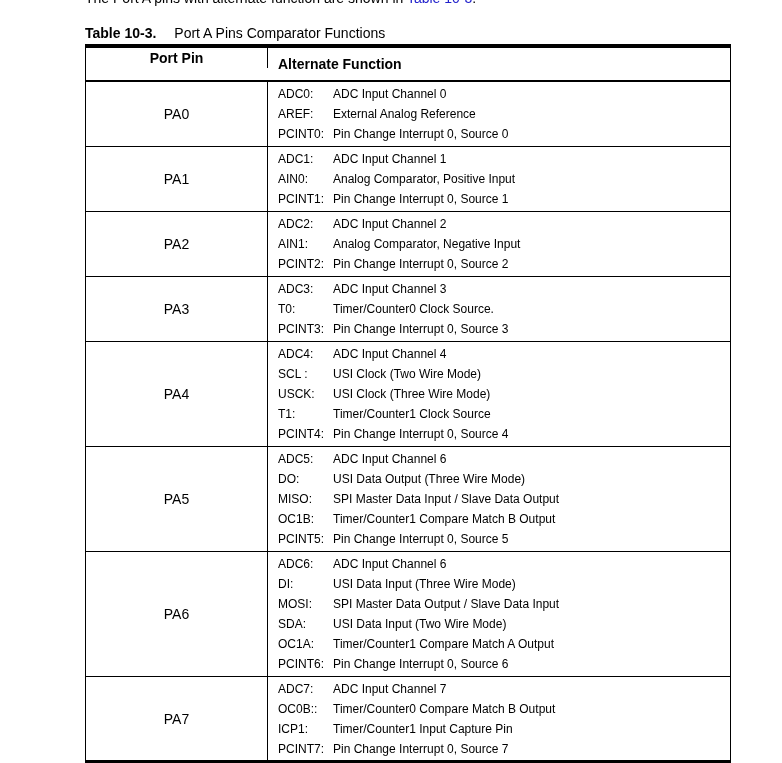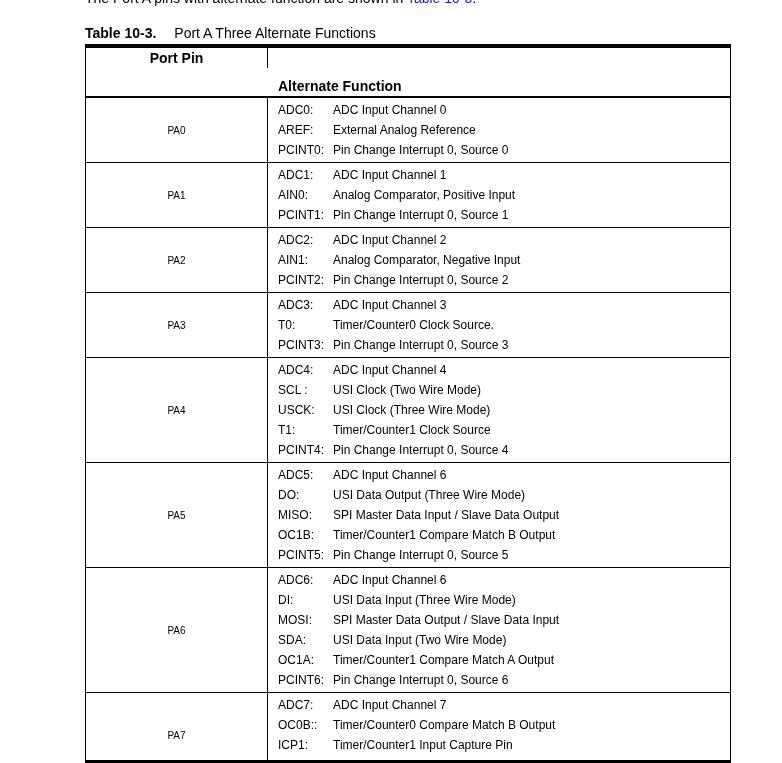"Port A Three Alternate Functions" span.cap-title { text: Three Alternate -> Pins Comparator }
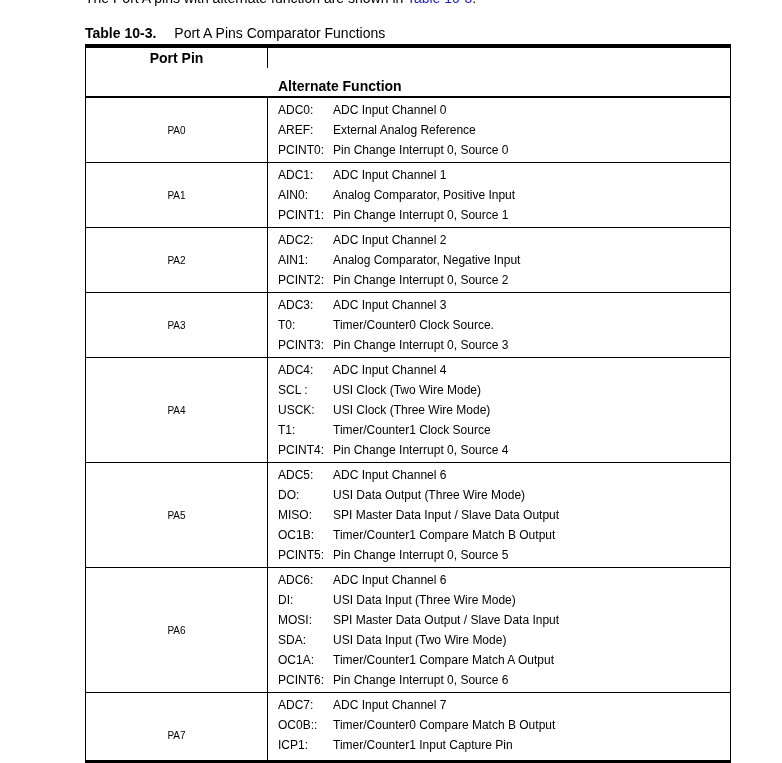"Alternate Function" .thead .h-fn { height: 20px -> 32px; margin-top: 28px -> none }
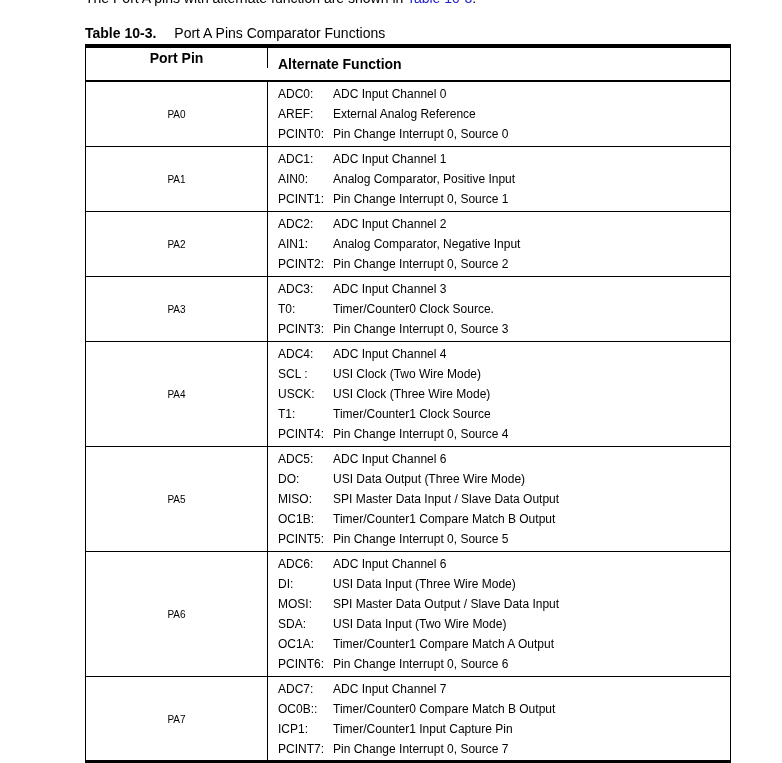"PA0" .c-pin { font-size: 10px -> 14px }
